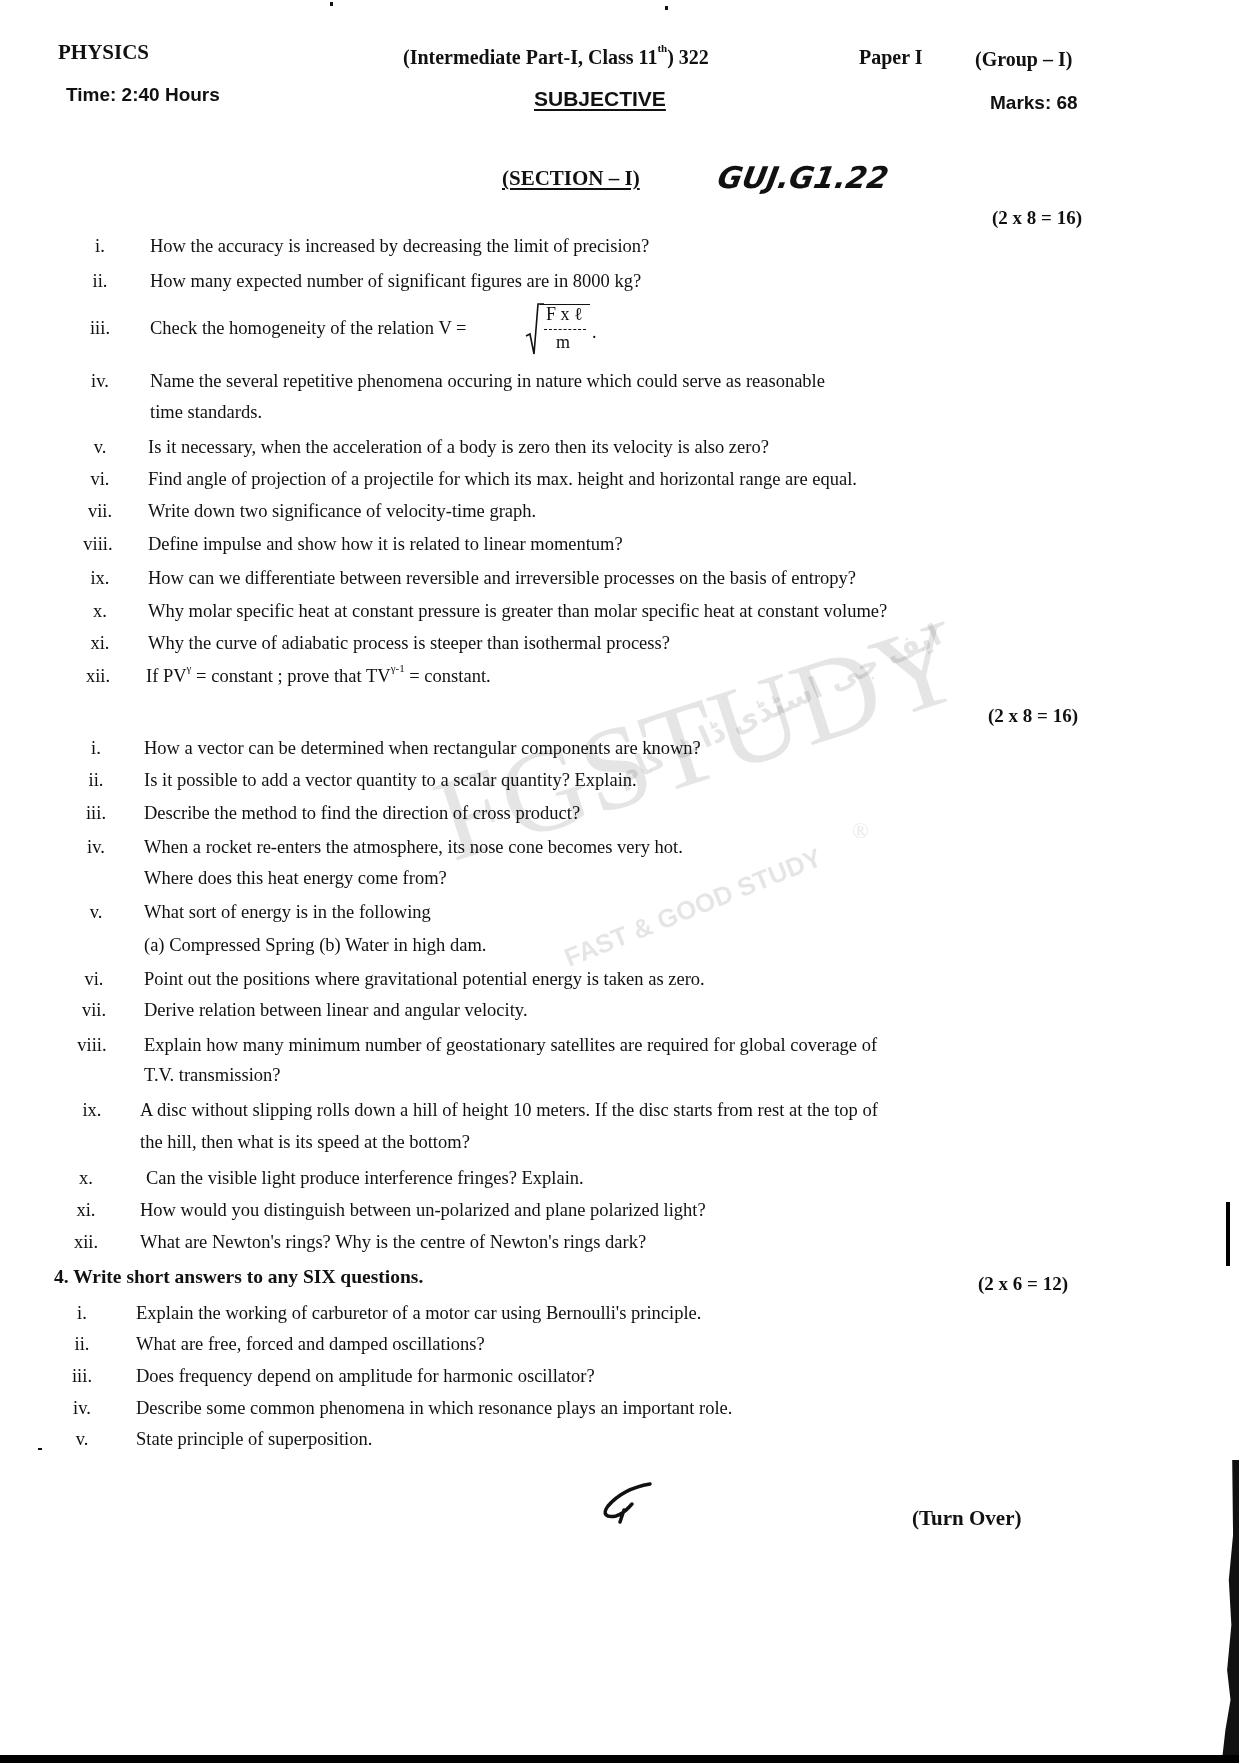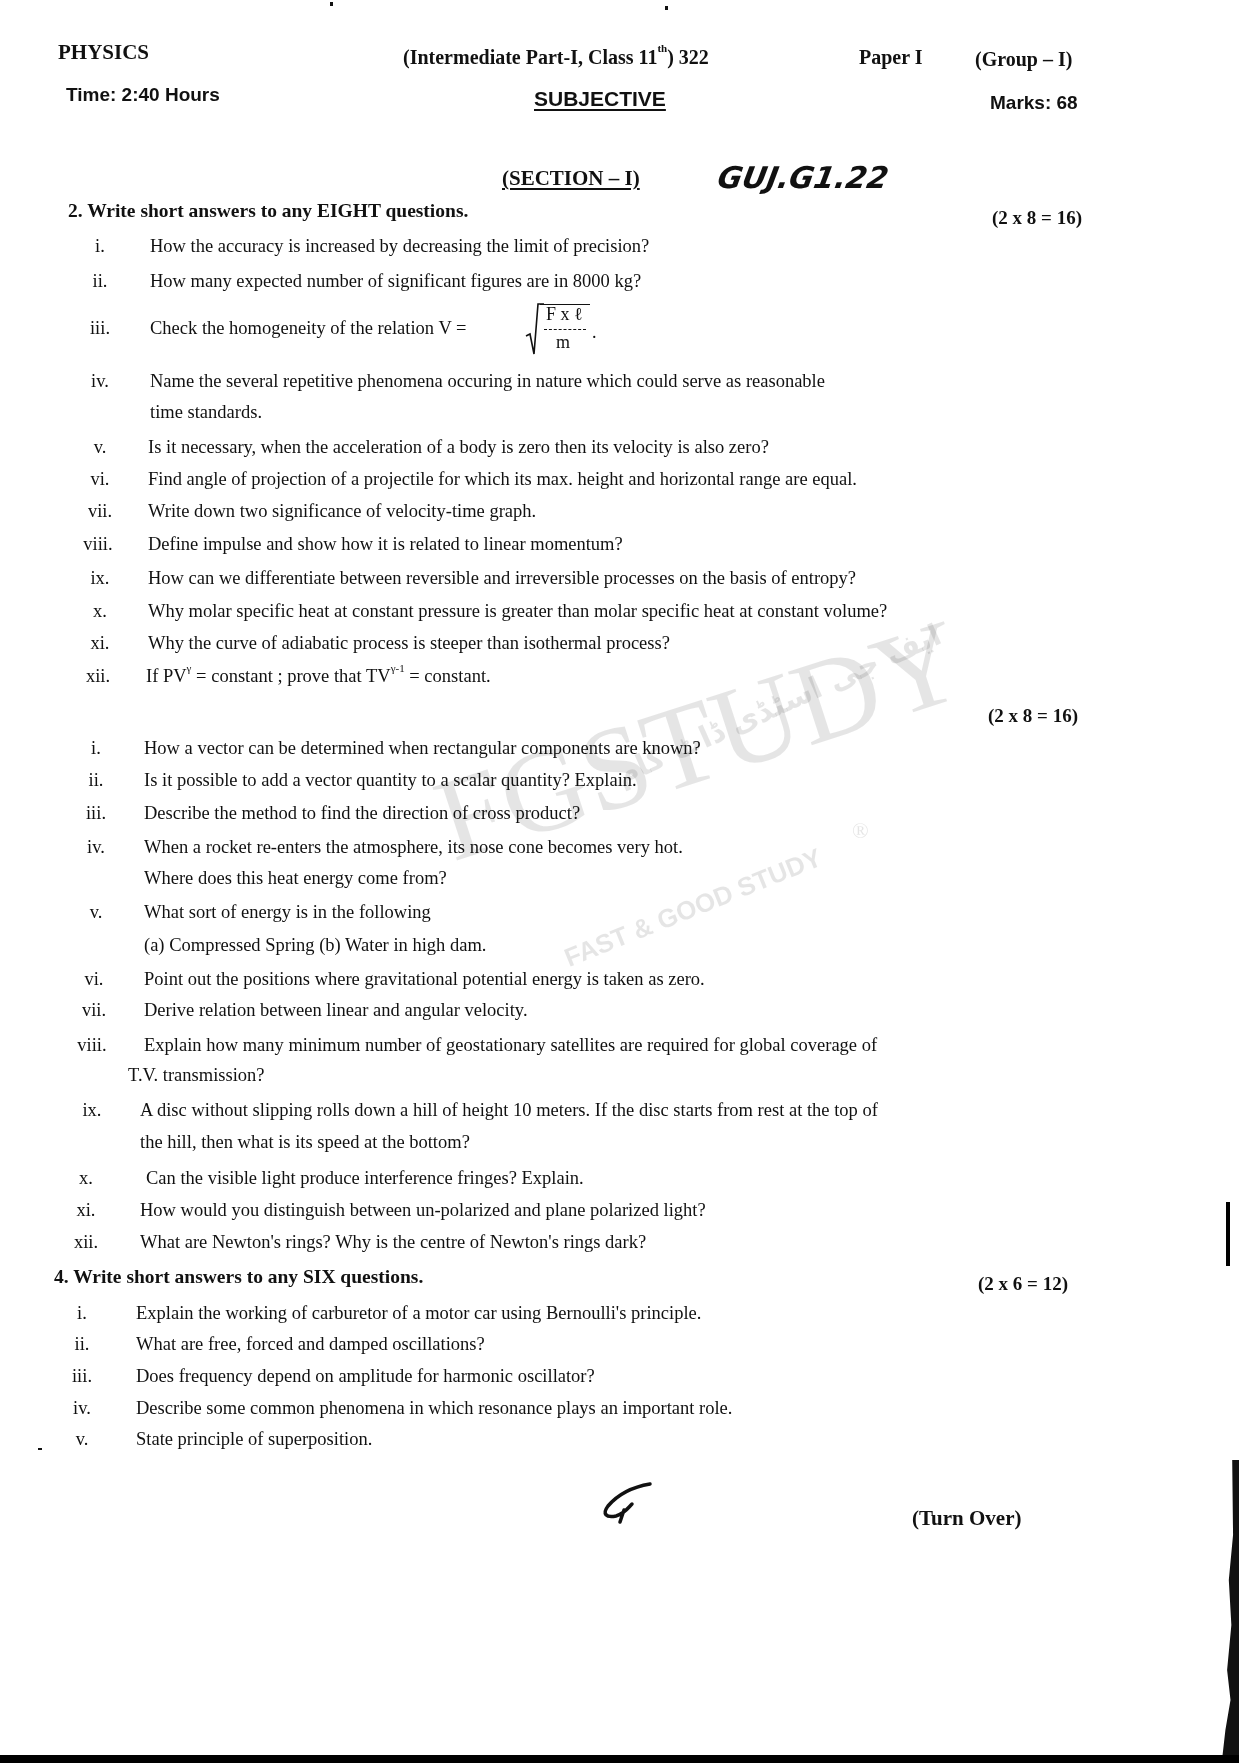"2. Write short answers to" div.abs { html: <div>2. Write short answers to any EIGHT questions.</div> -> none }
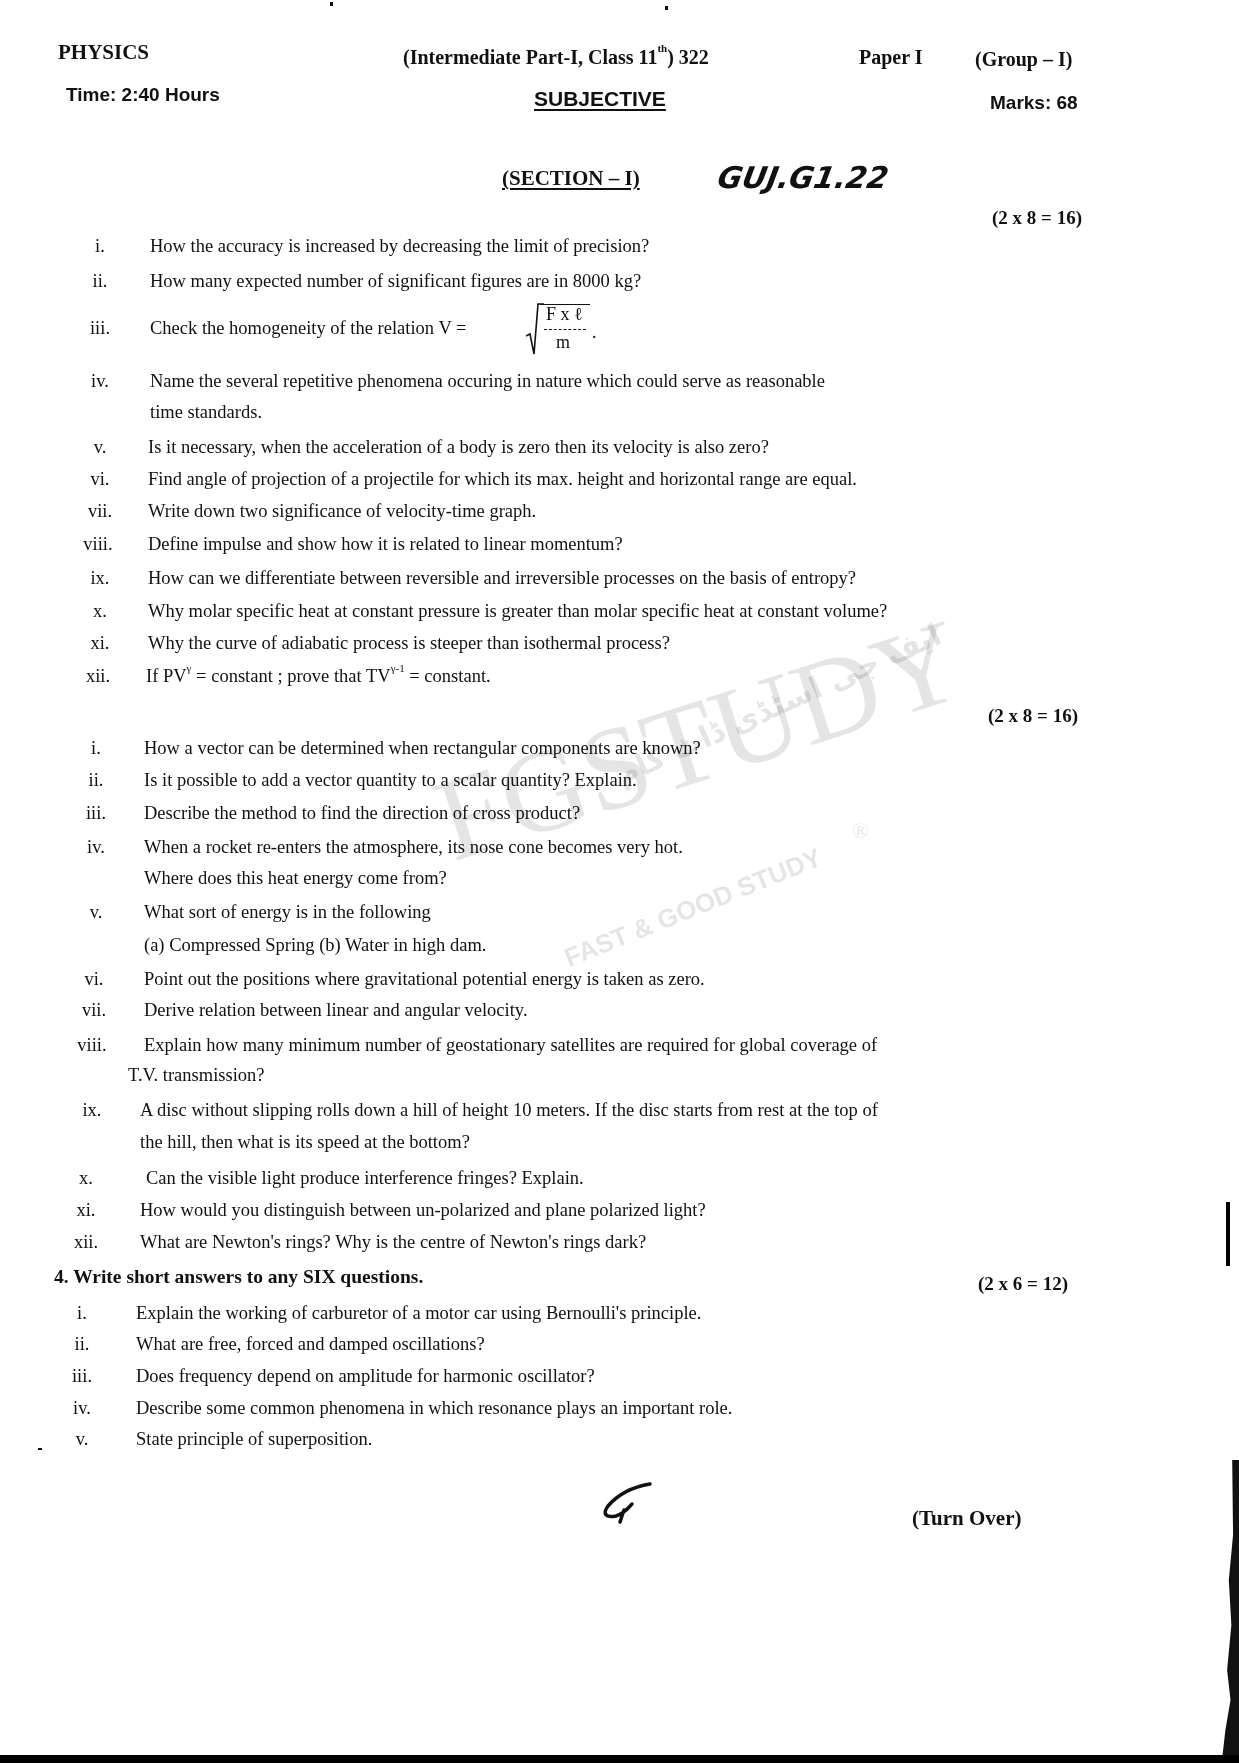"T.V. transmission?" div.cont { left: 128px -> 144px }
